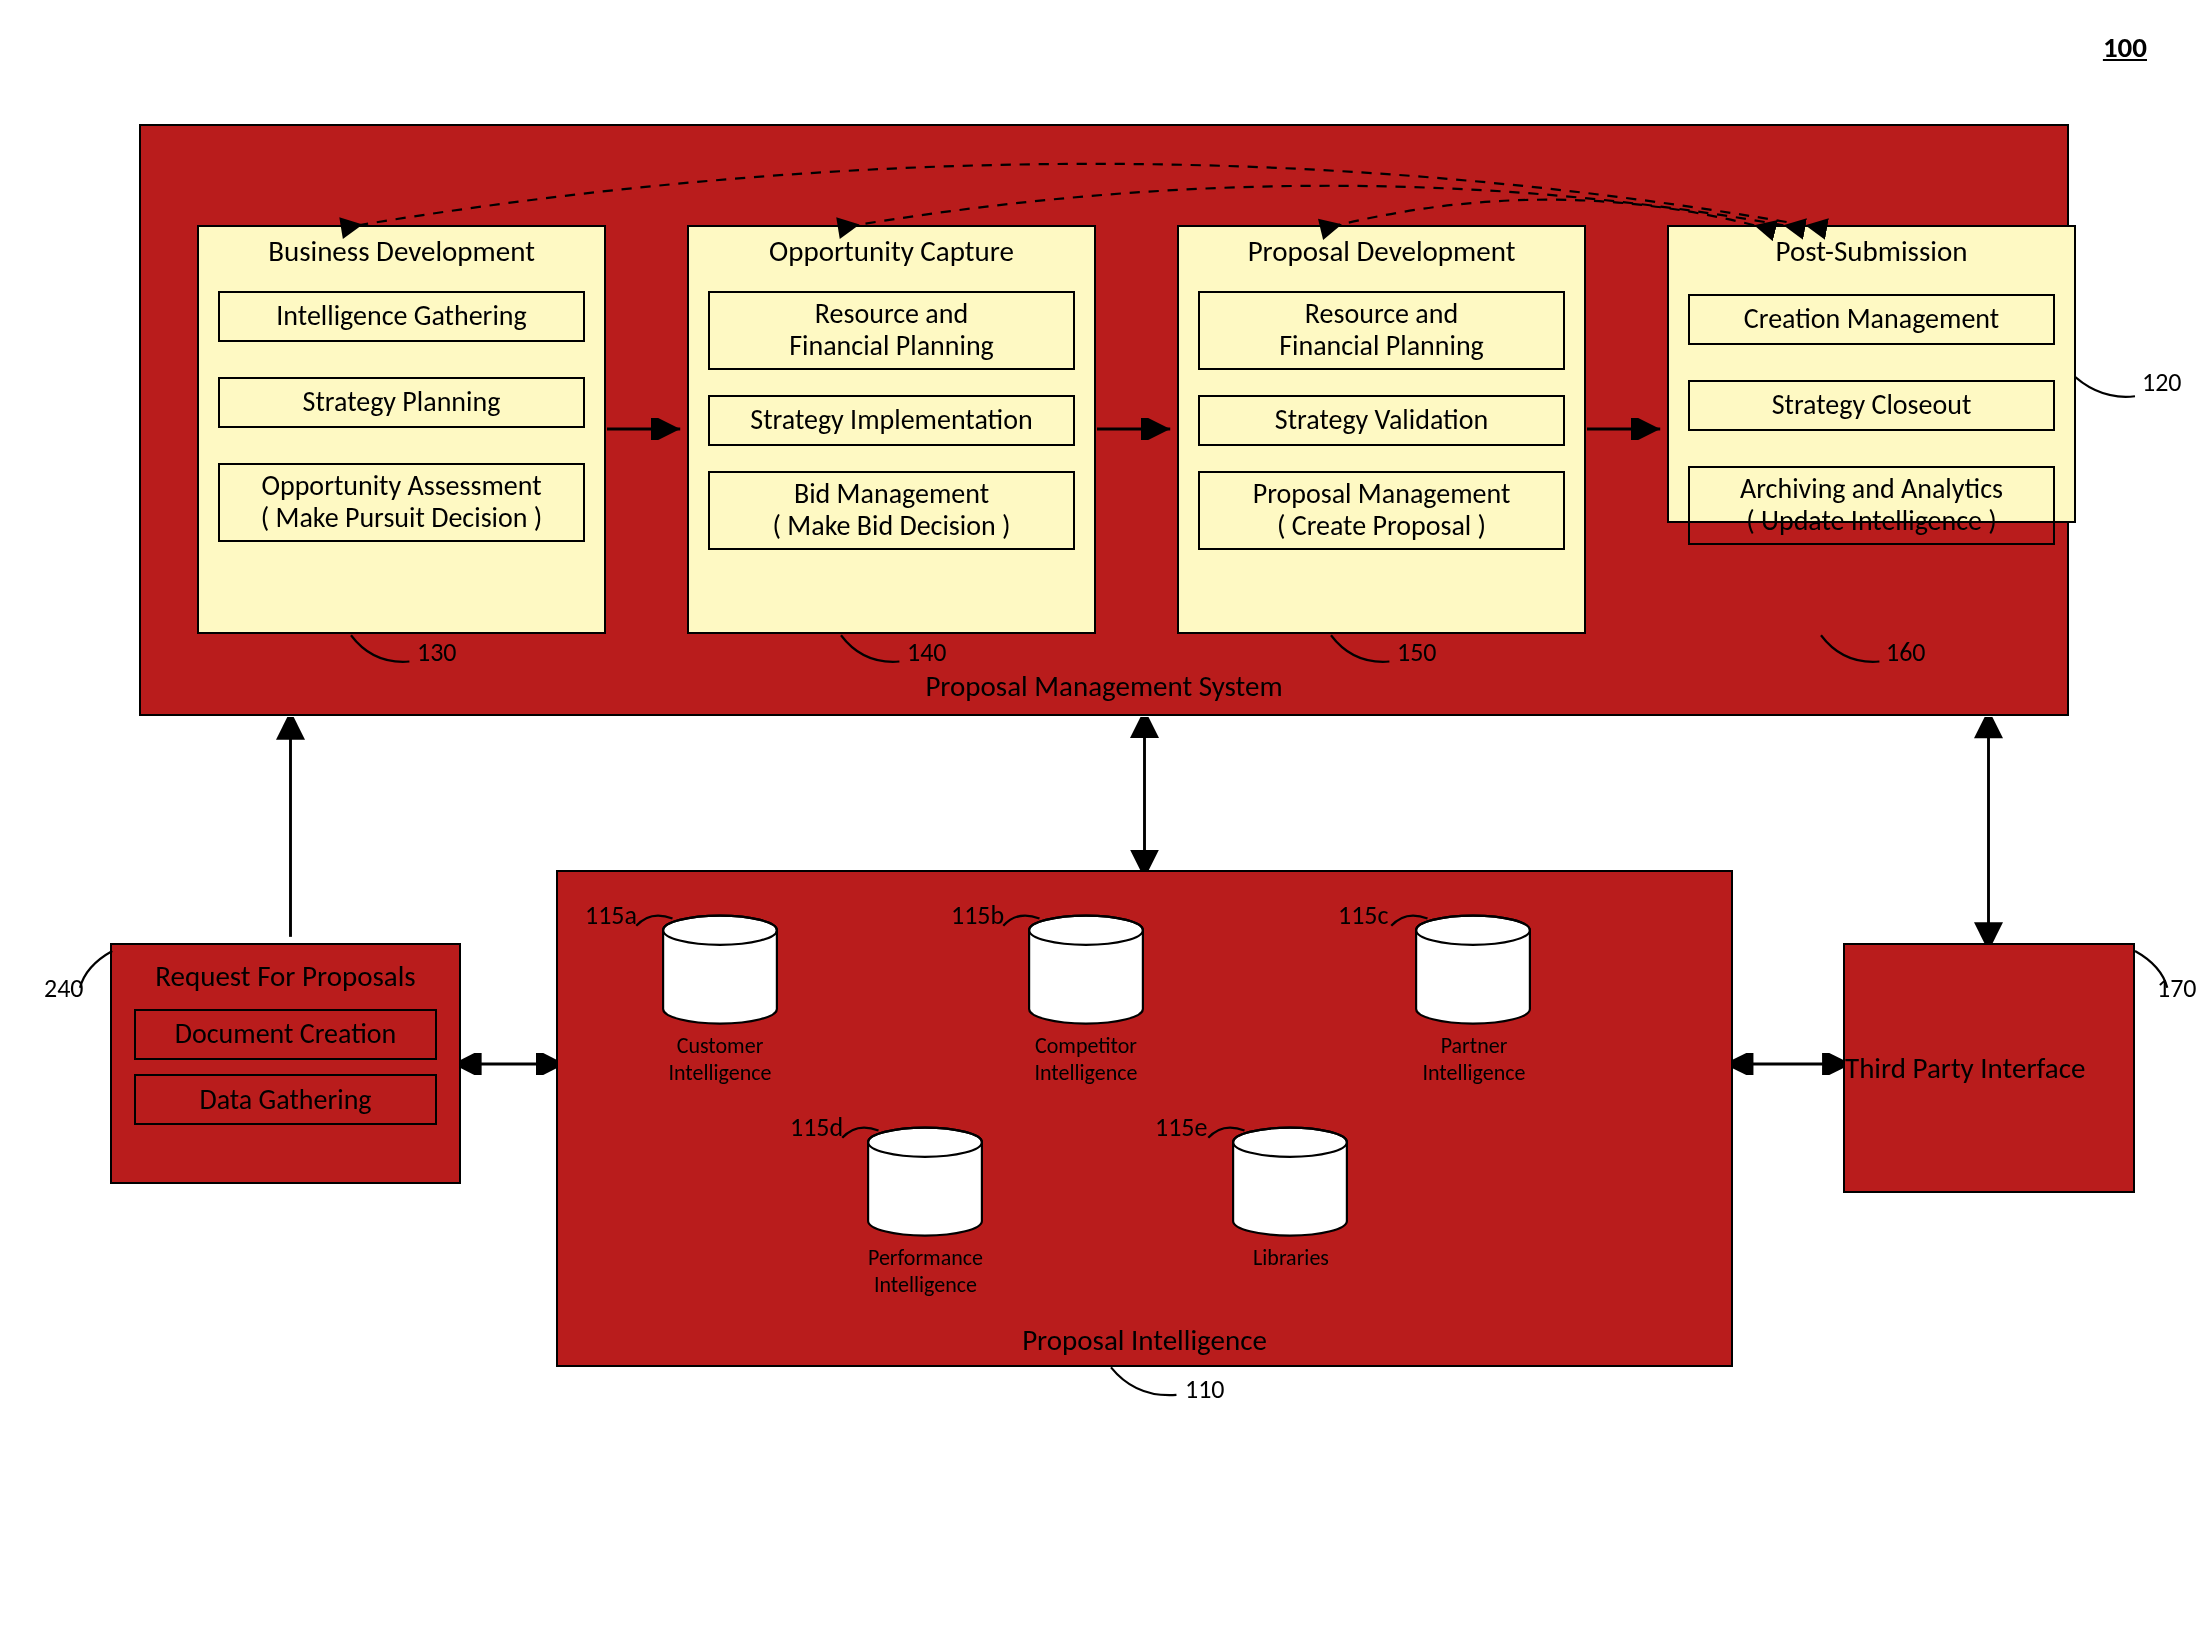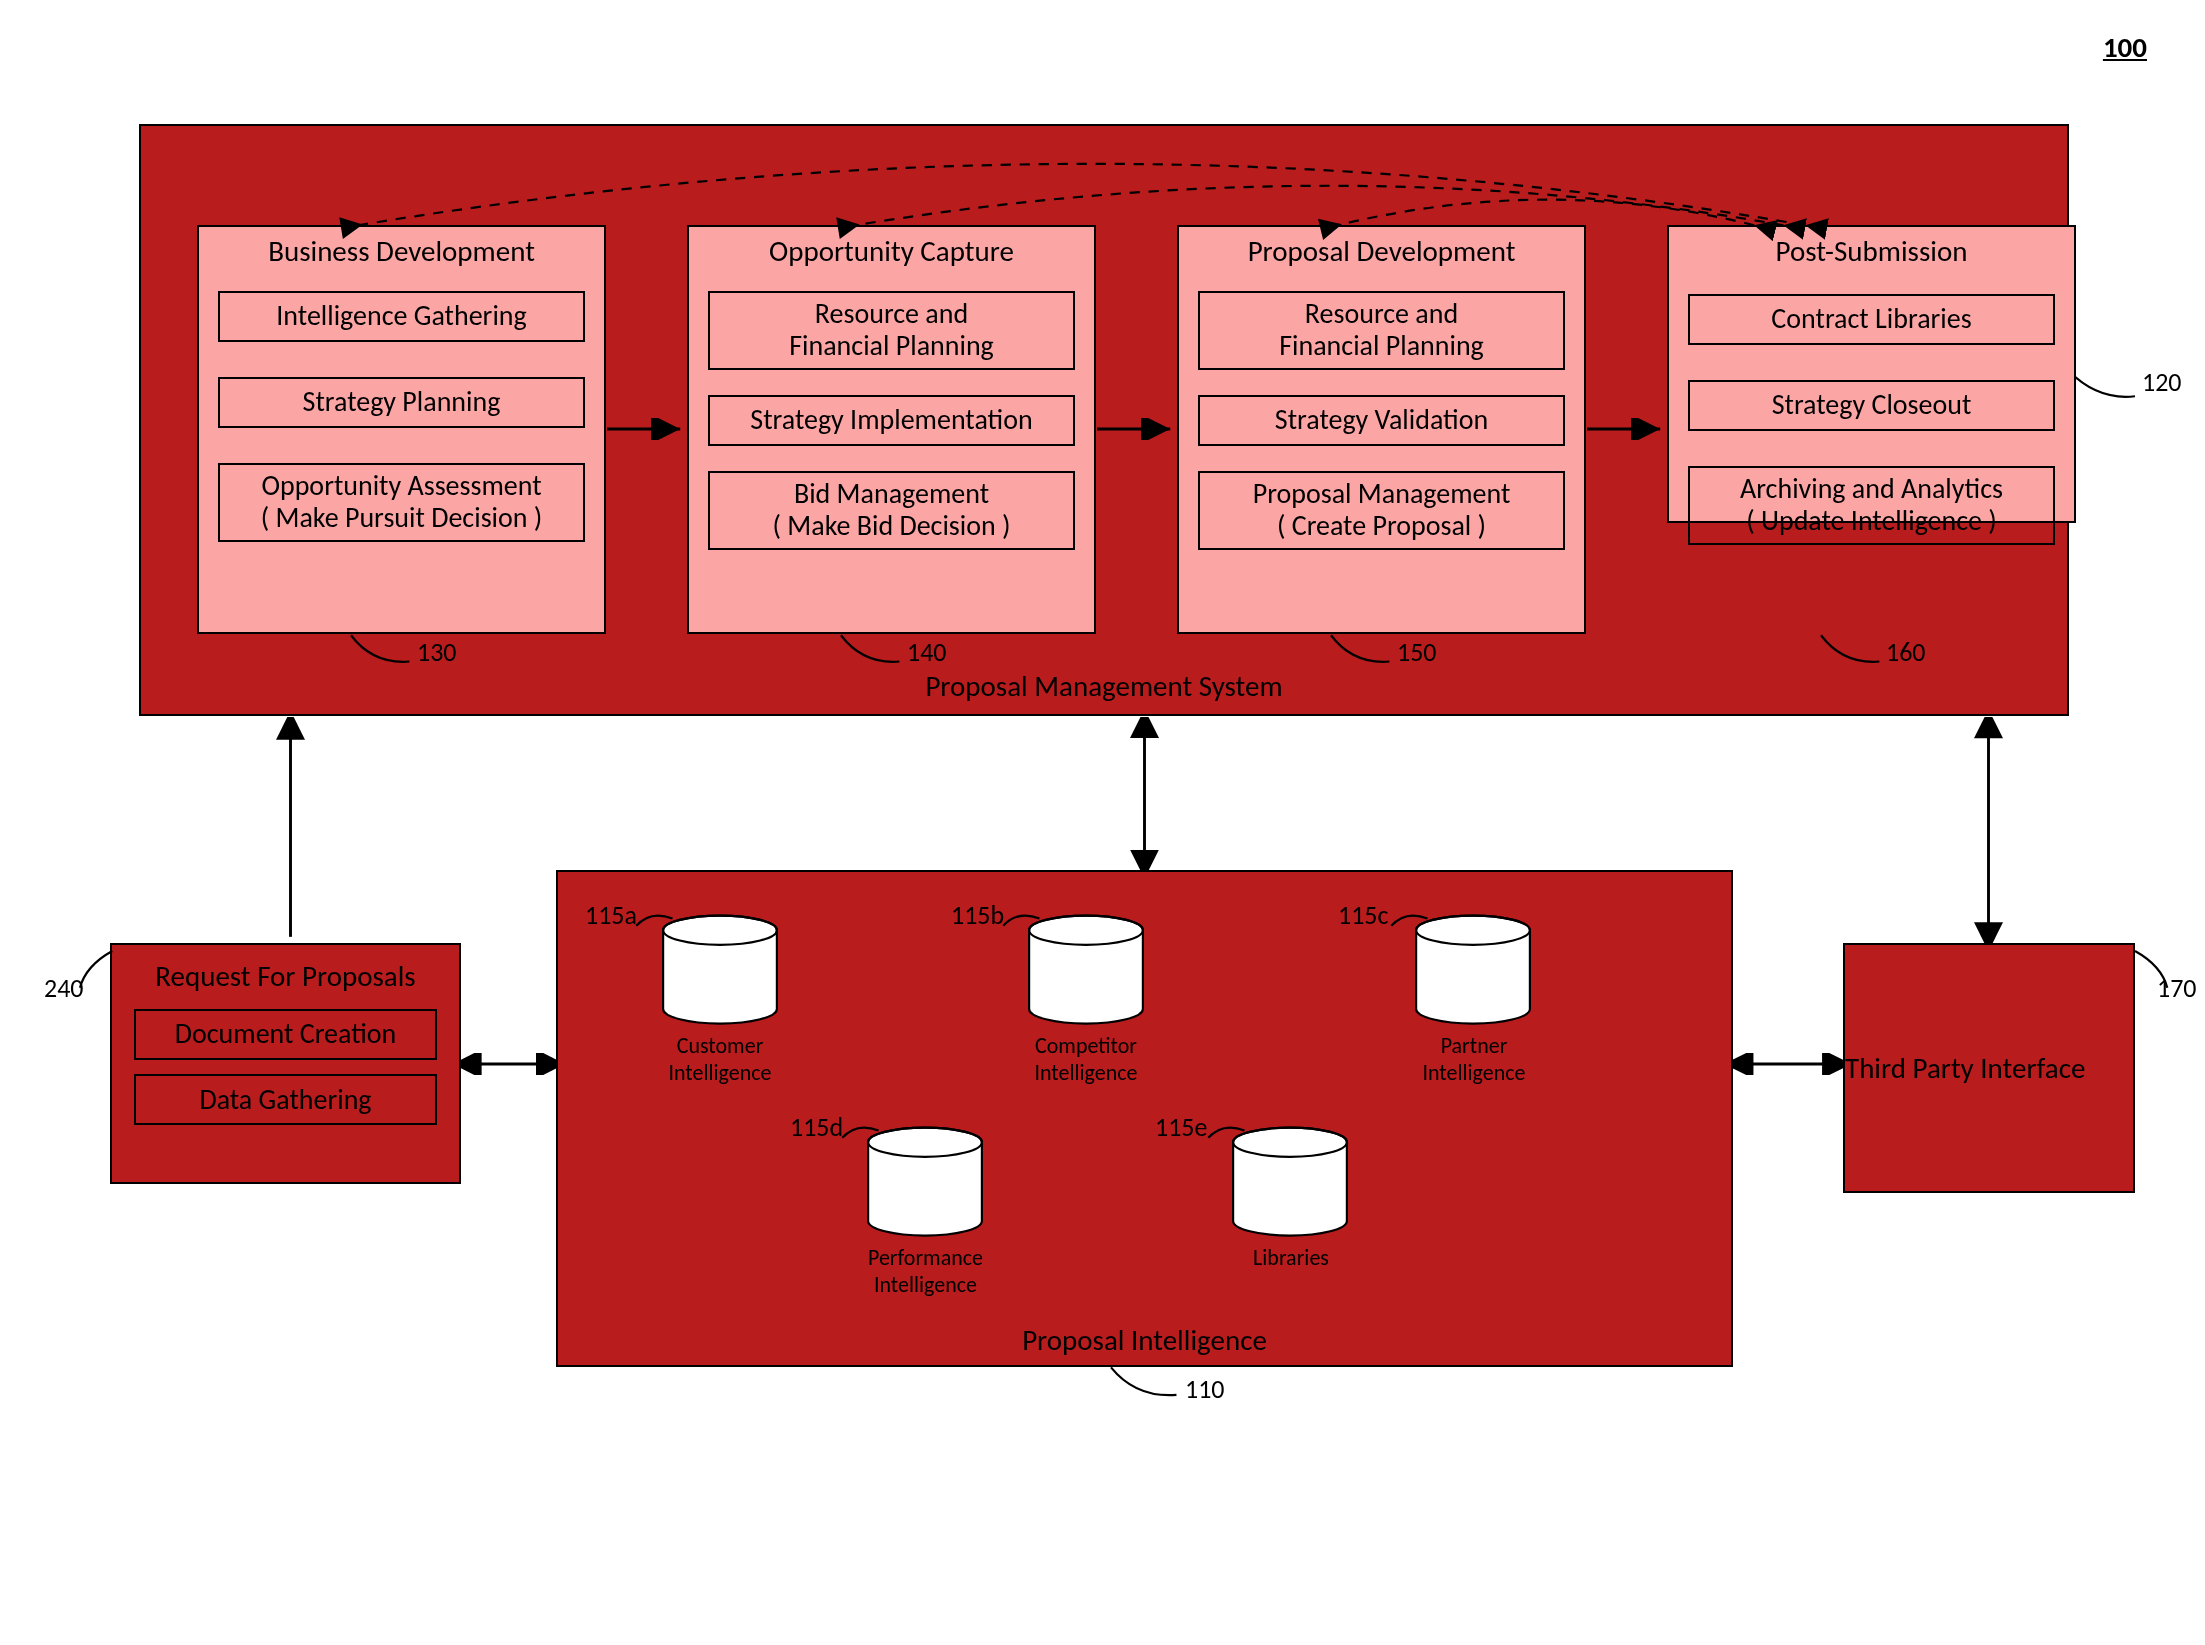"Business Development" .col { background: #fca5a5 -> #fef9c3 }
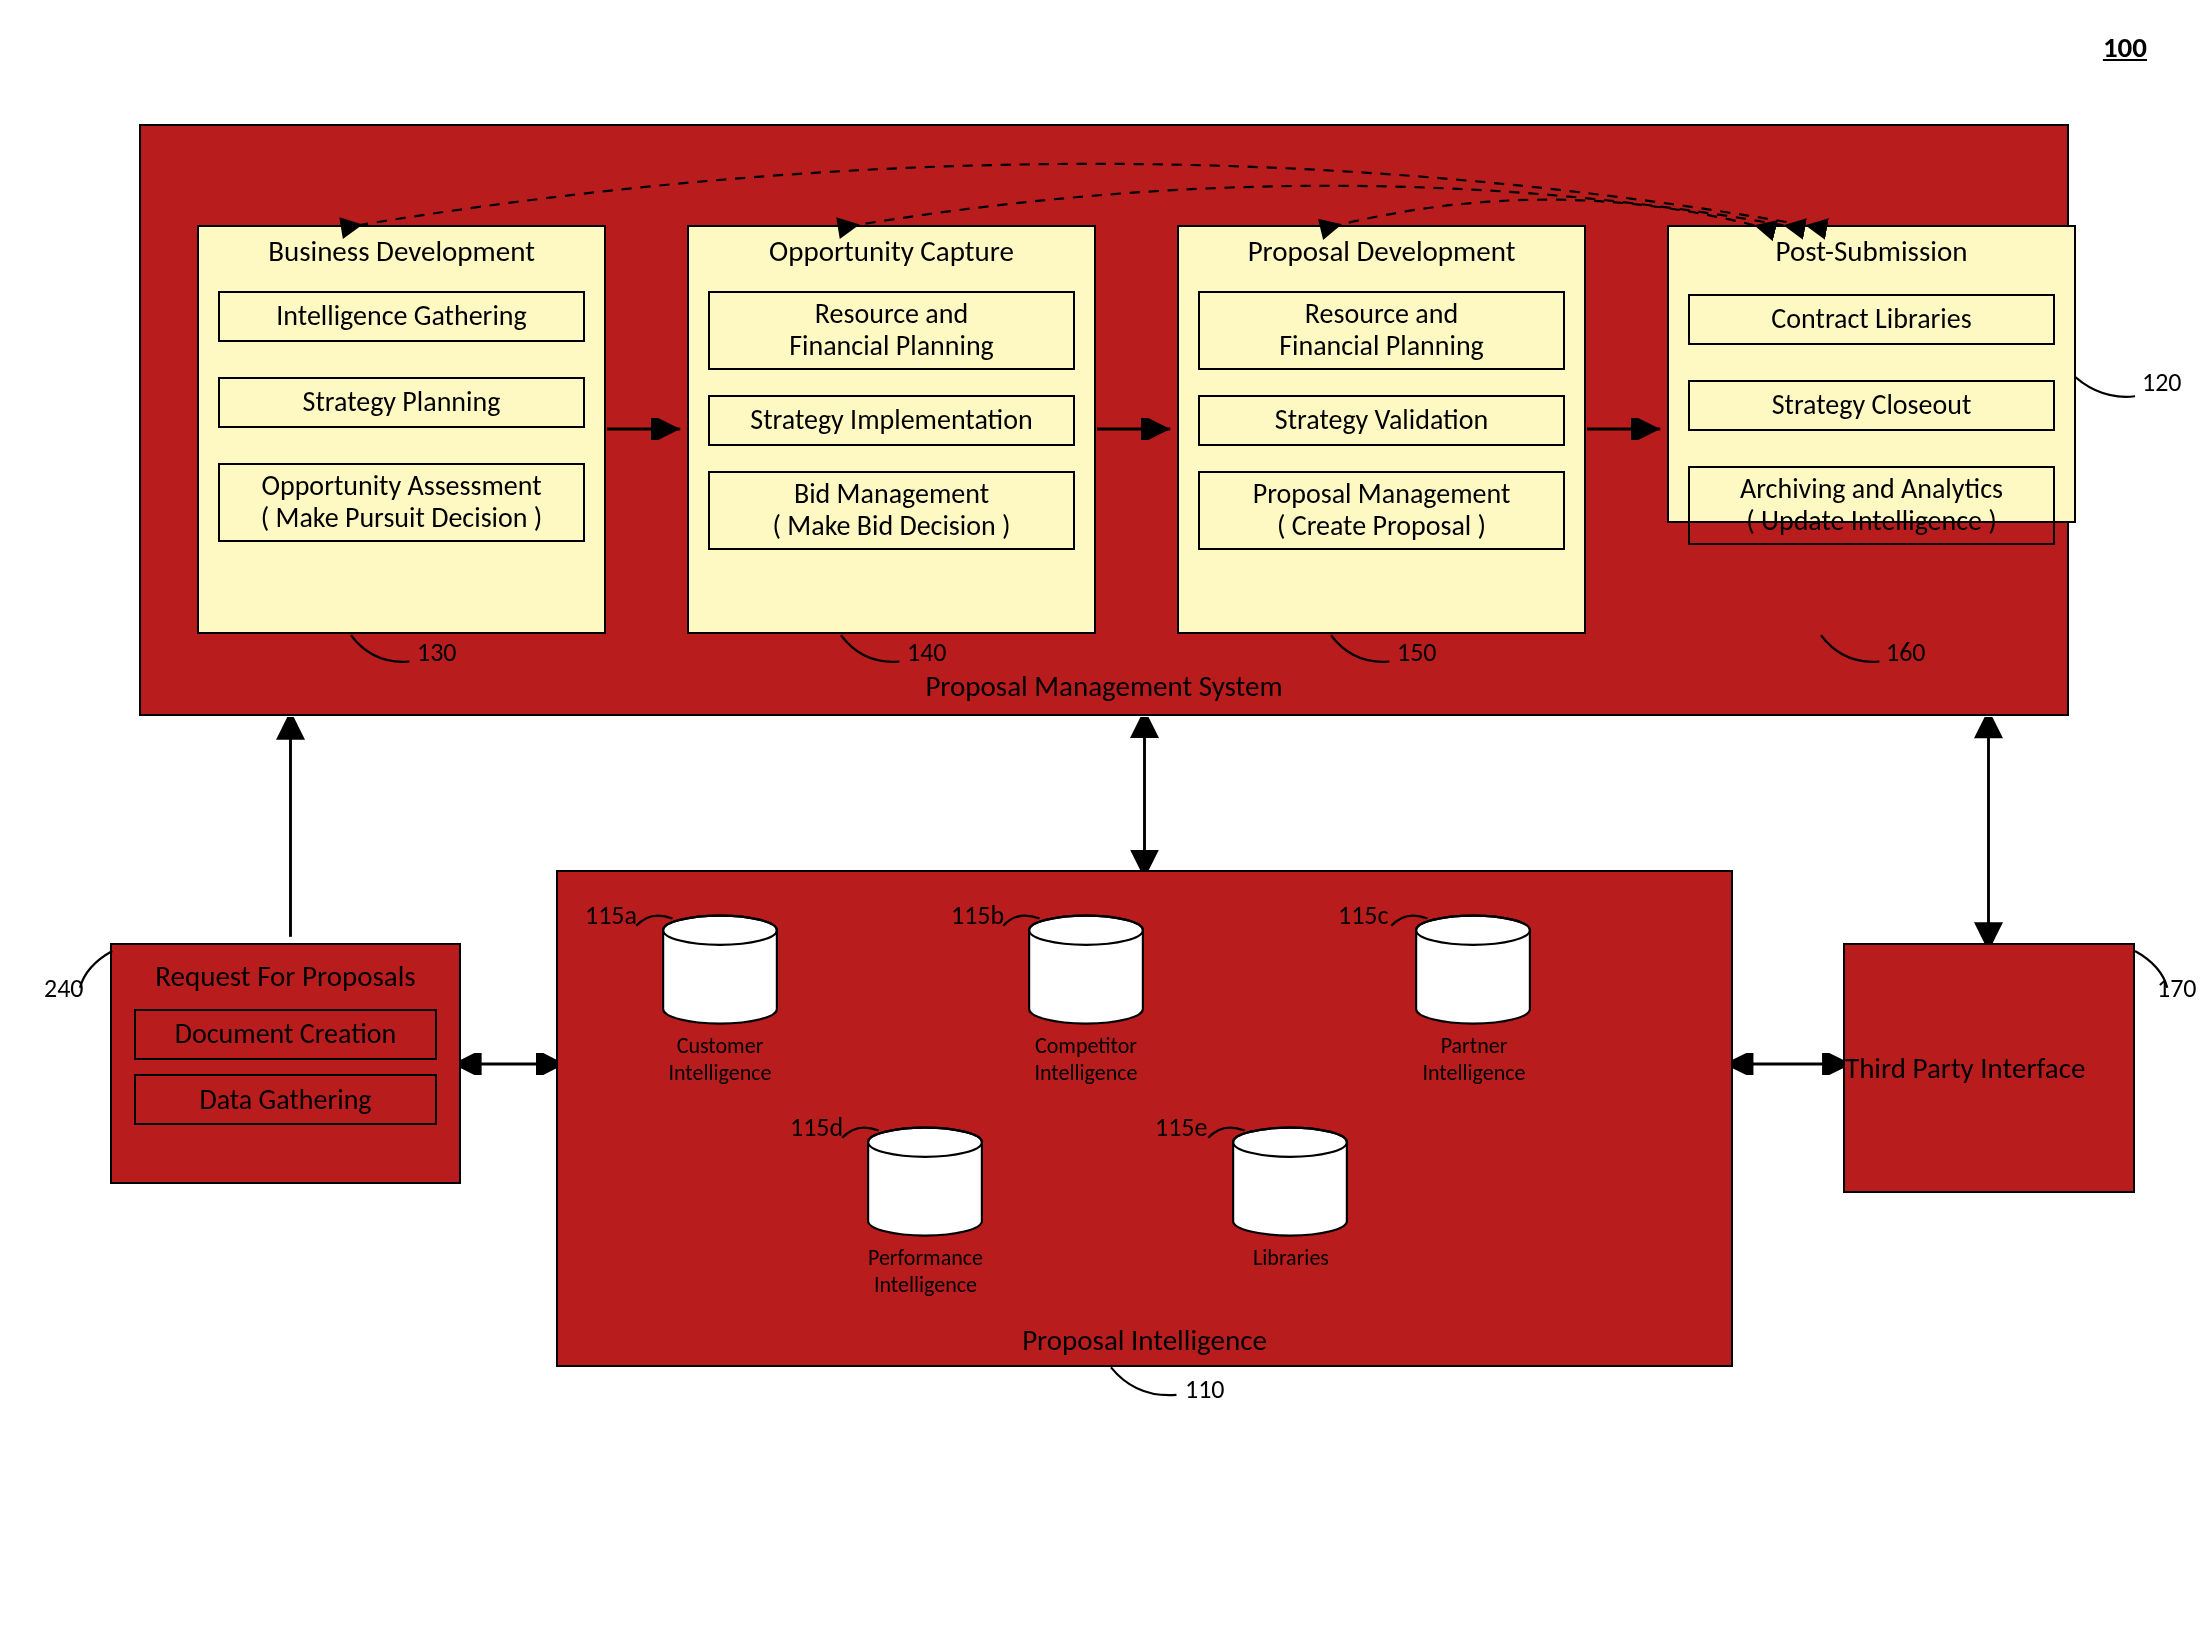"Contract Libraries" span { text: Contract Libraries -> Creation Management }
